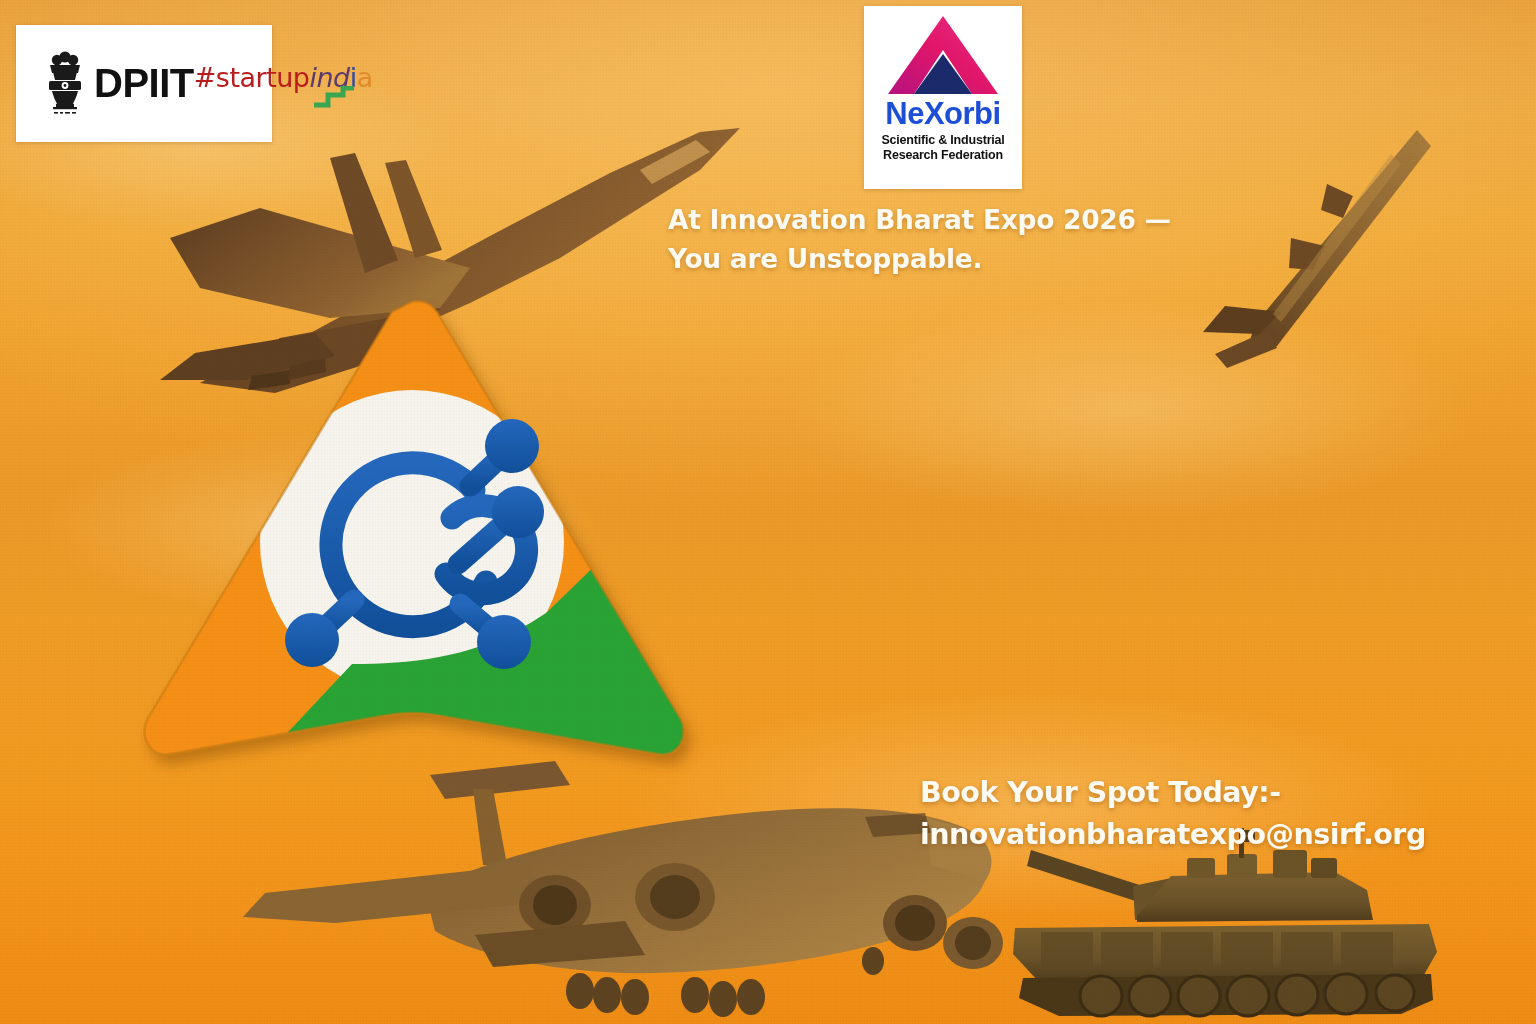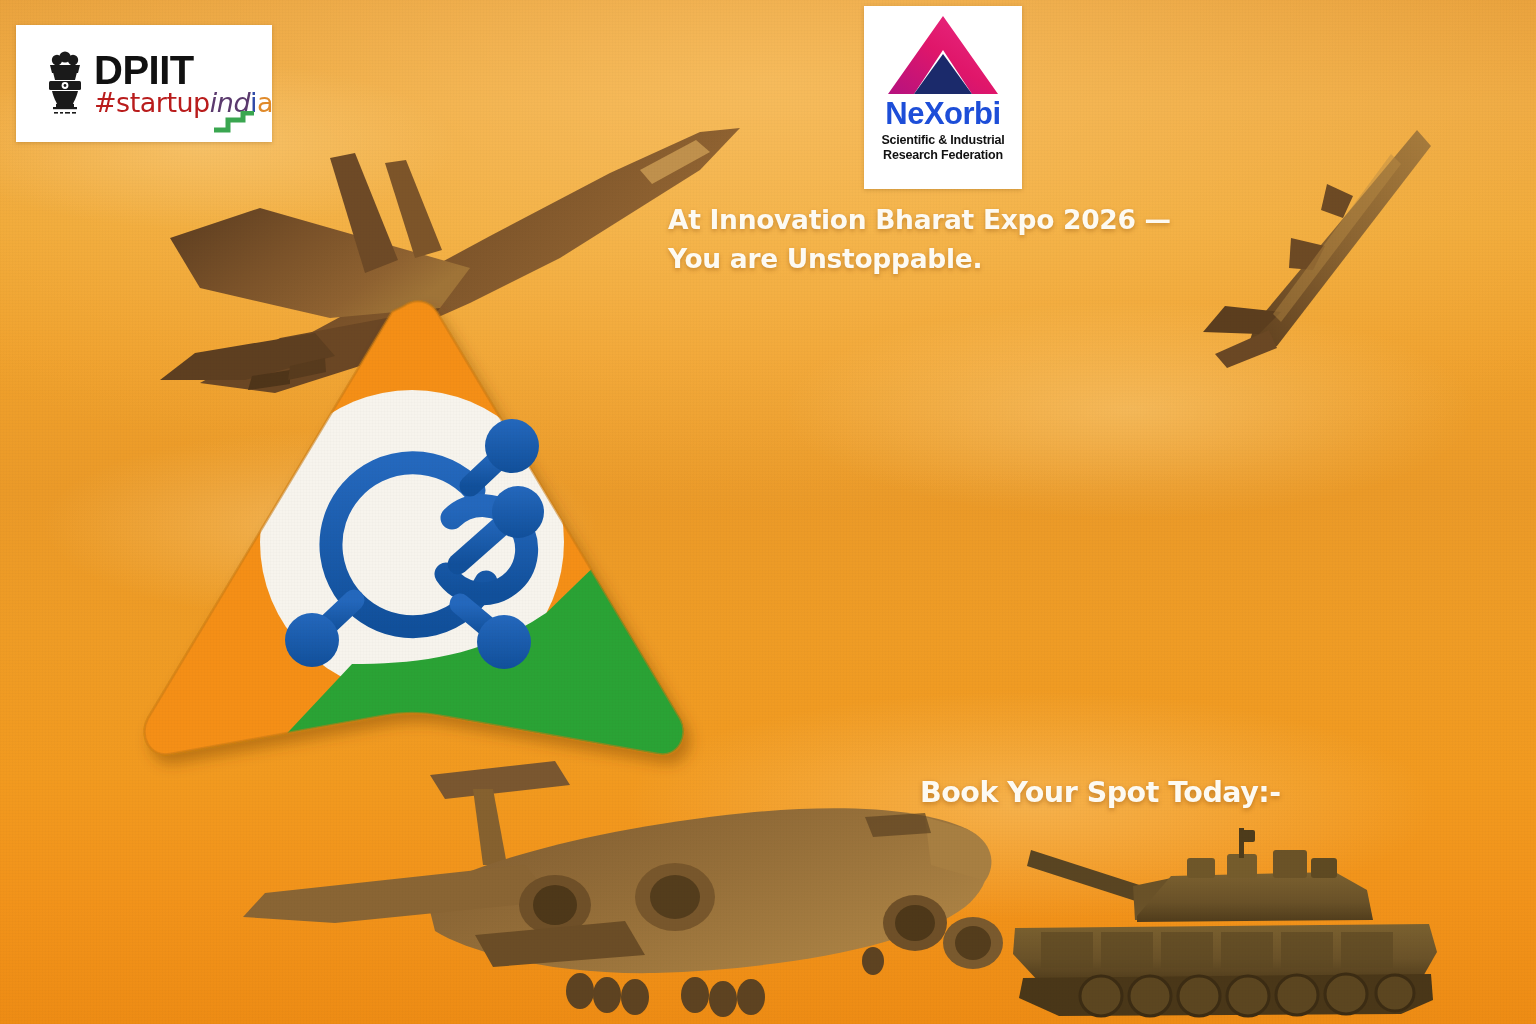"DPIIT" .dpiit-txt { flex-direction: column -> row }
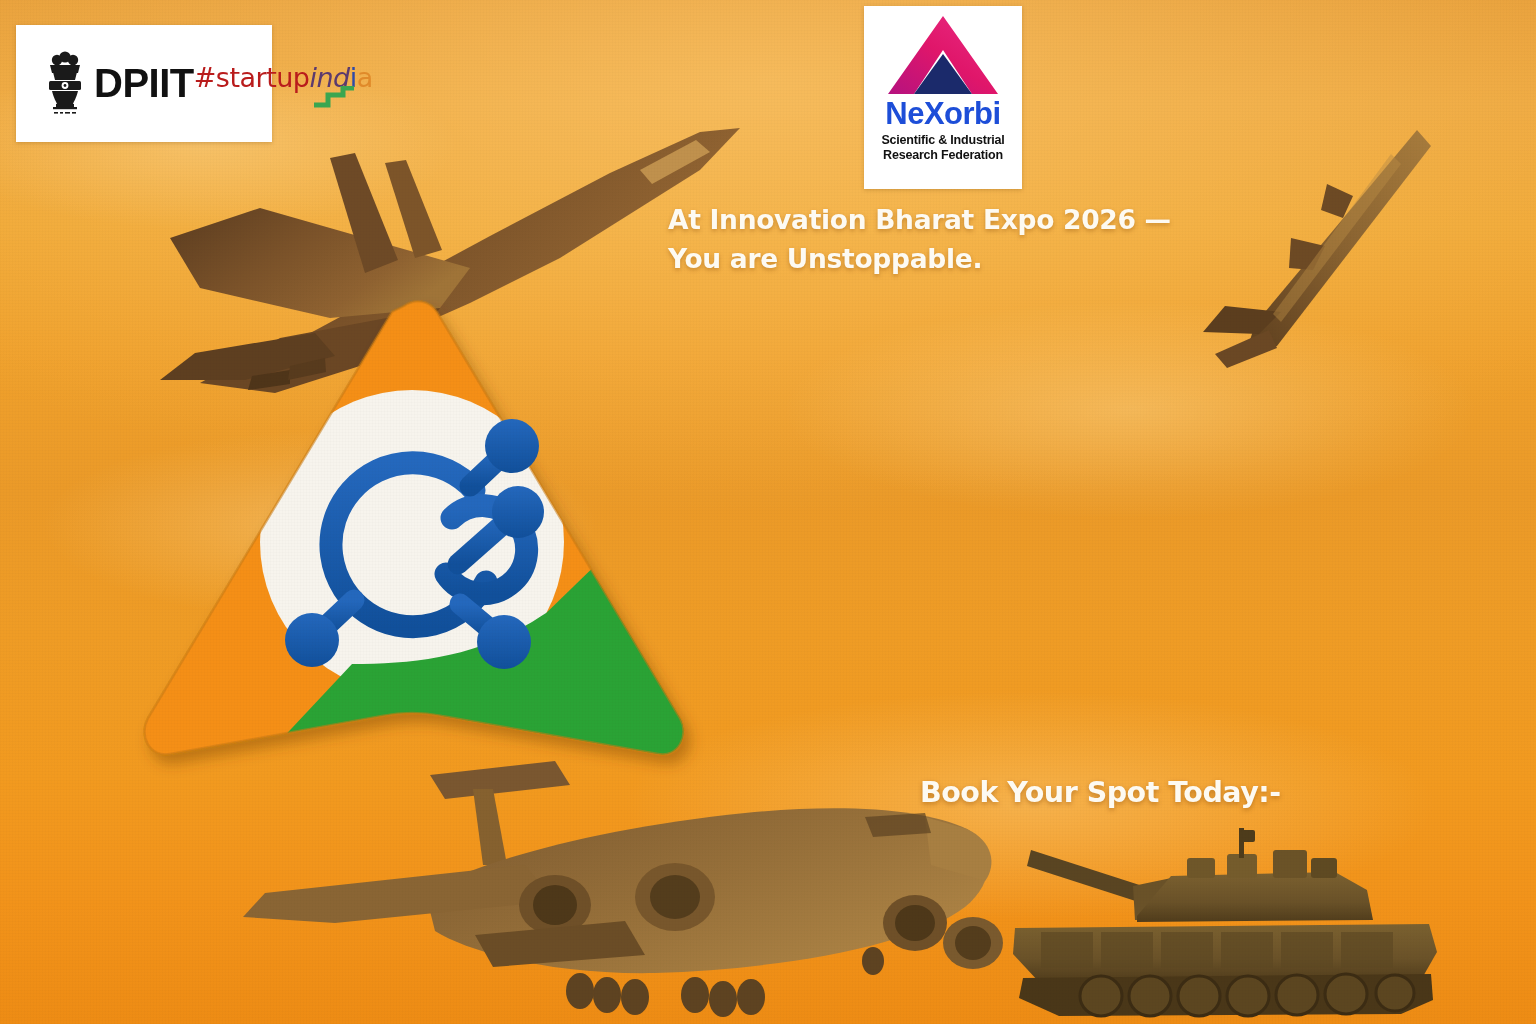"innovationbharatexpo@nsirf.org" div { html: none -> <div>innovationbharatexpo@nsirf.org</div> }
